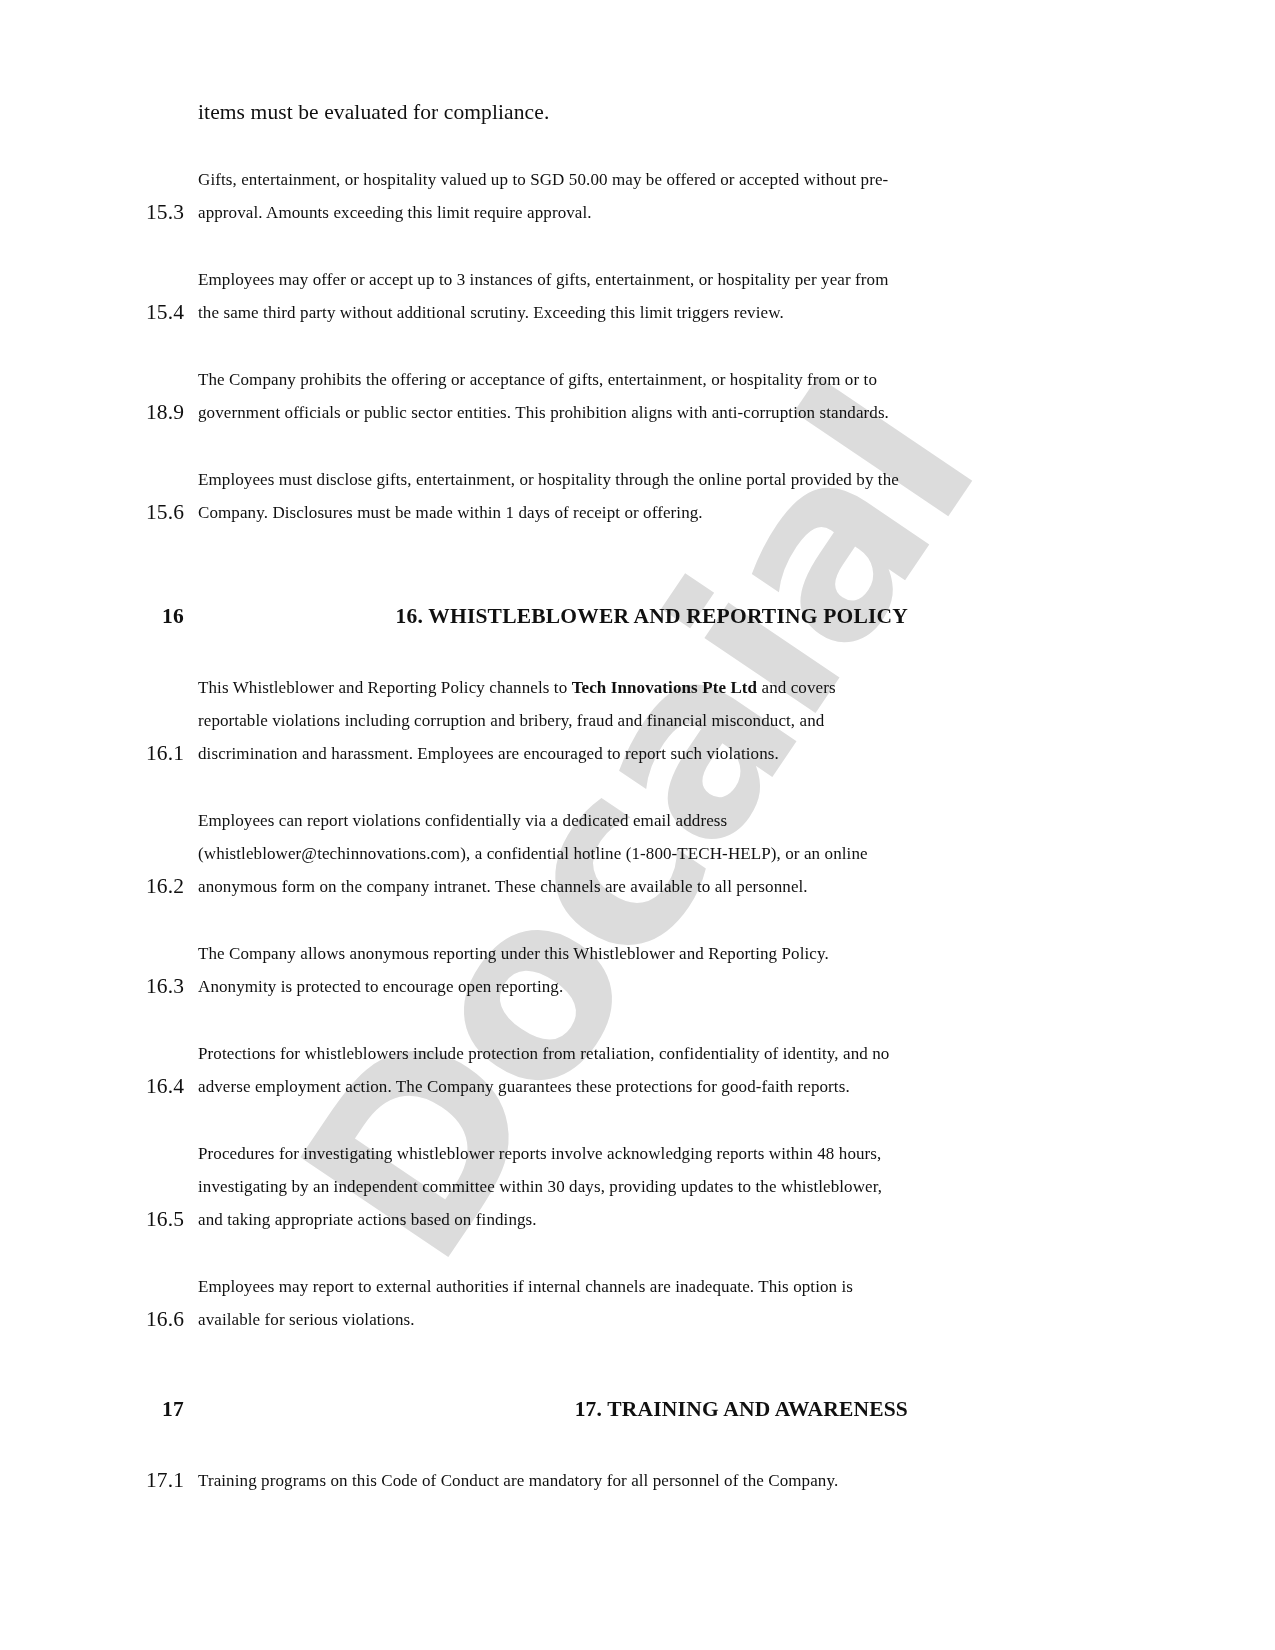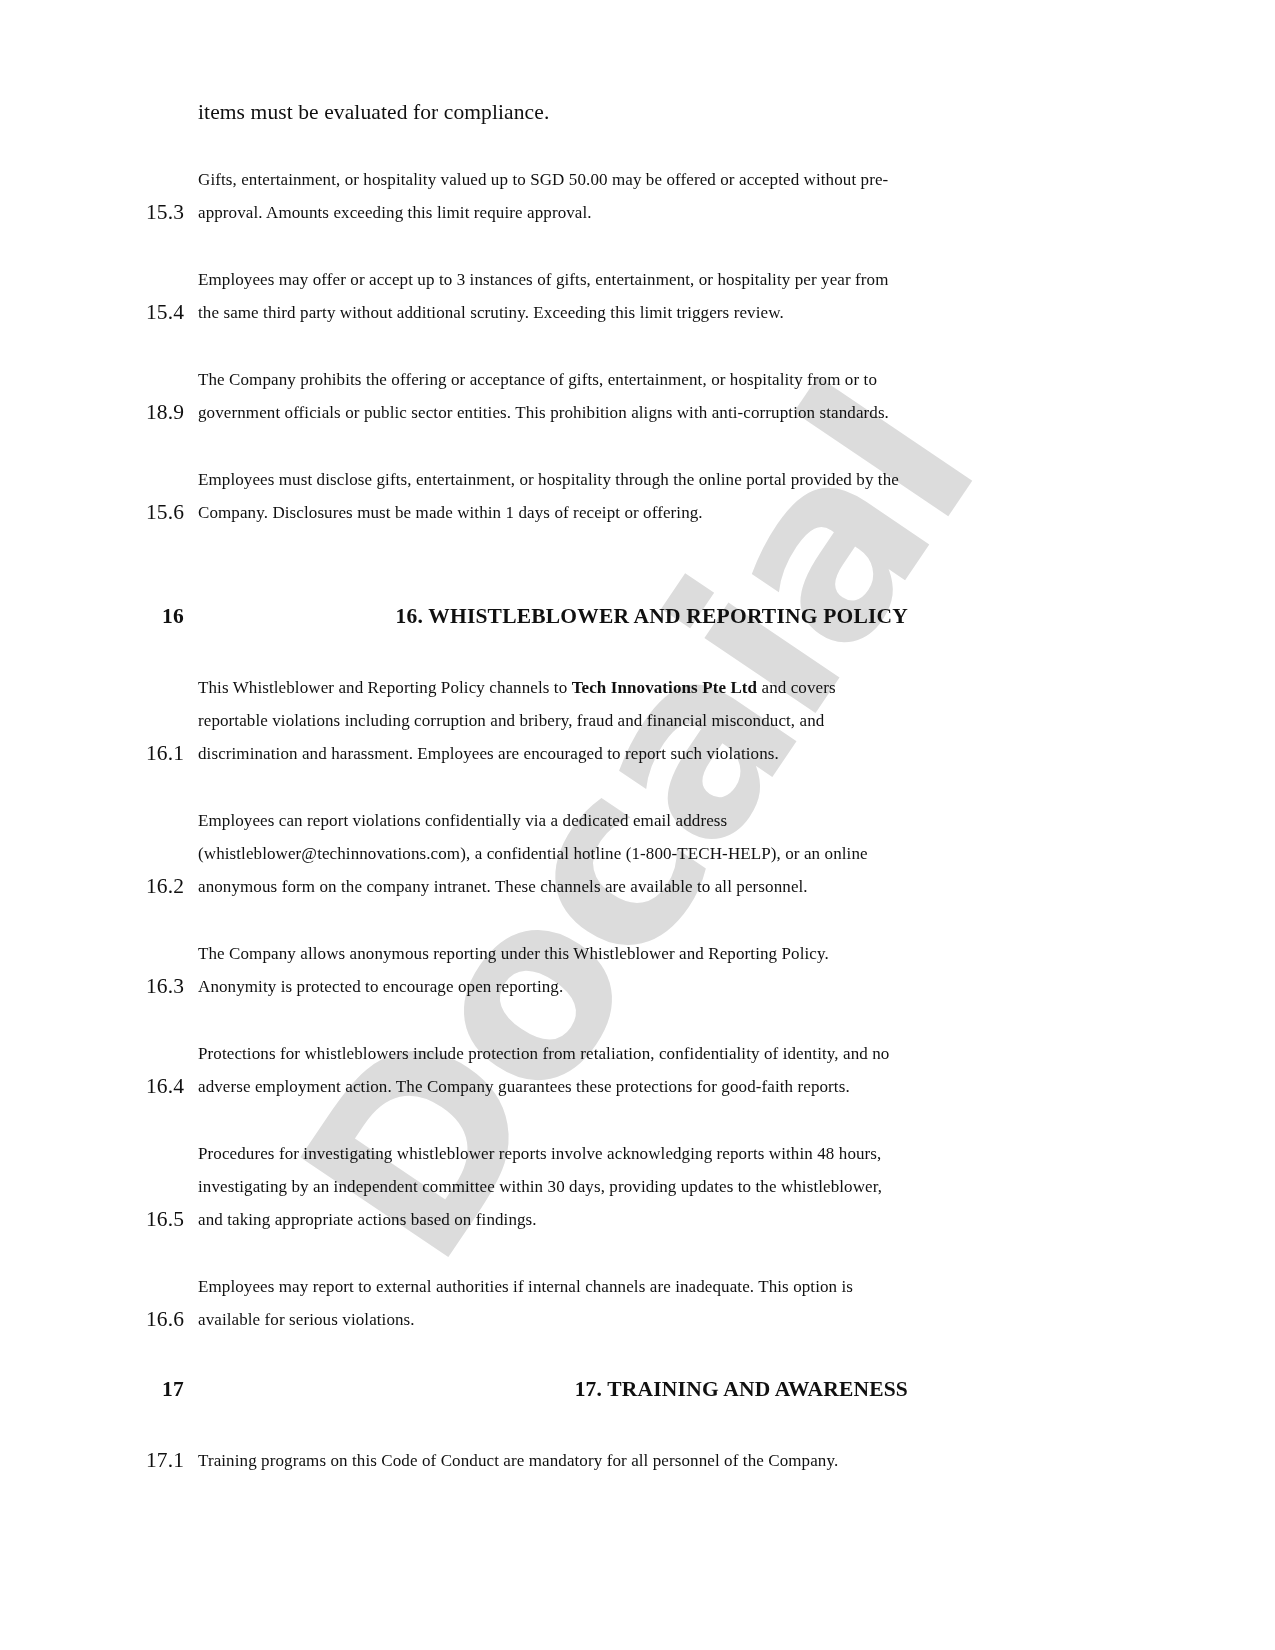"17" .heading { margin-top: 38px -> 58px }
